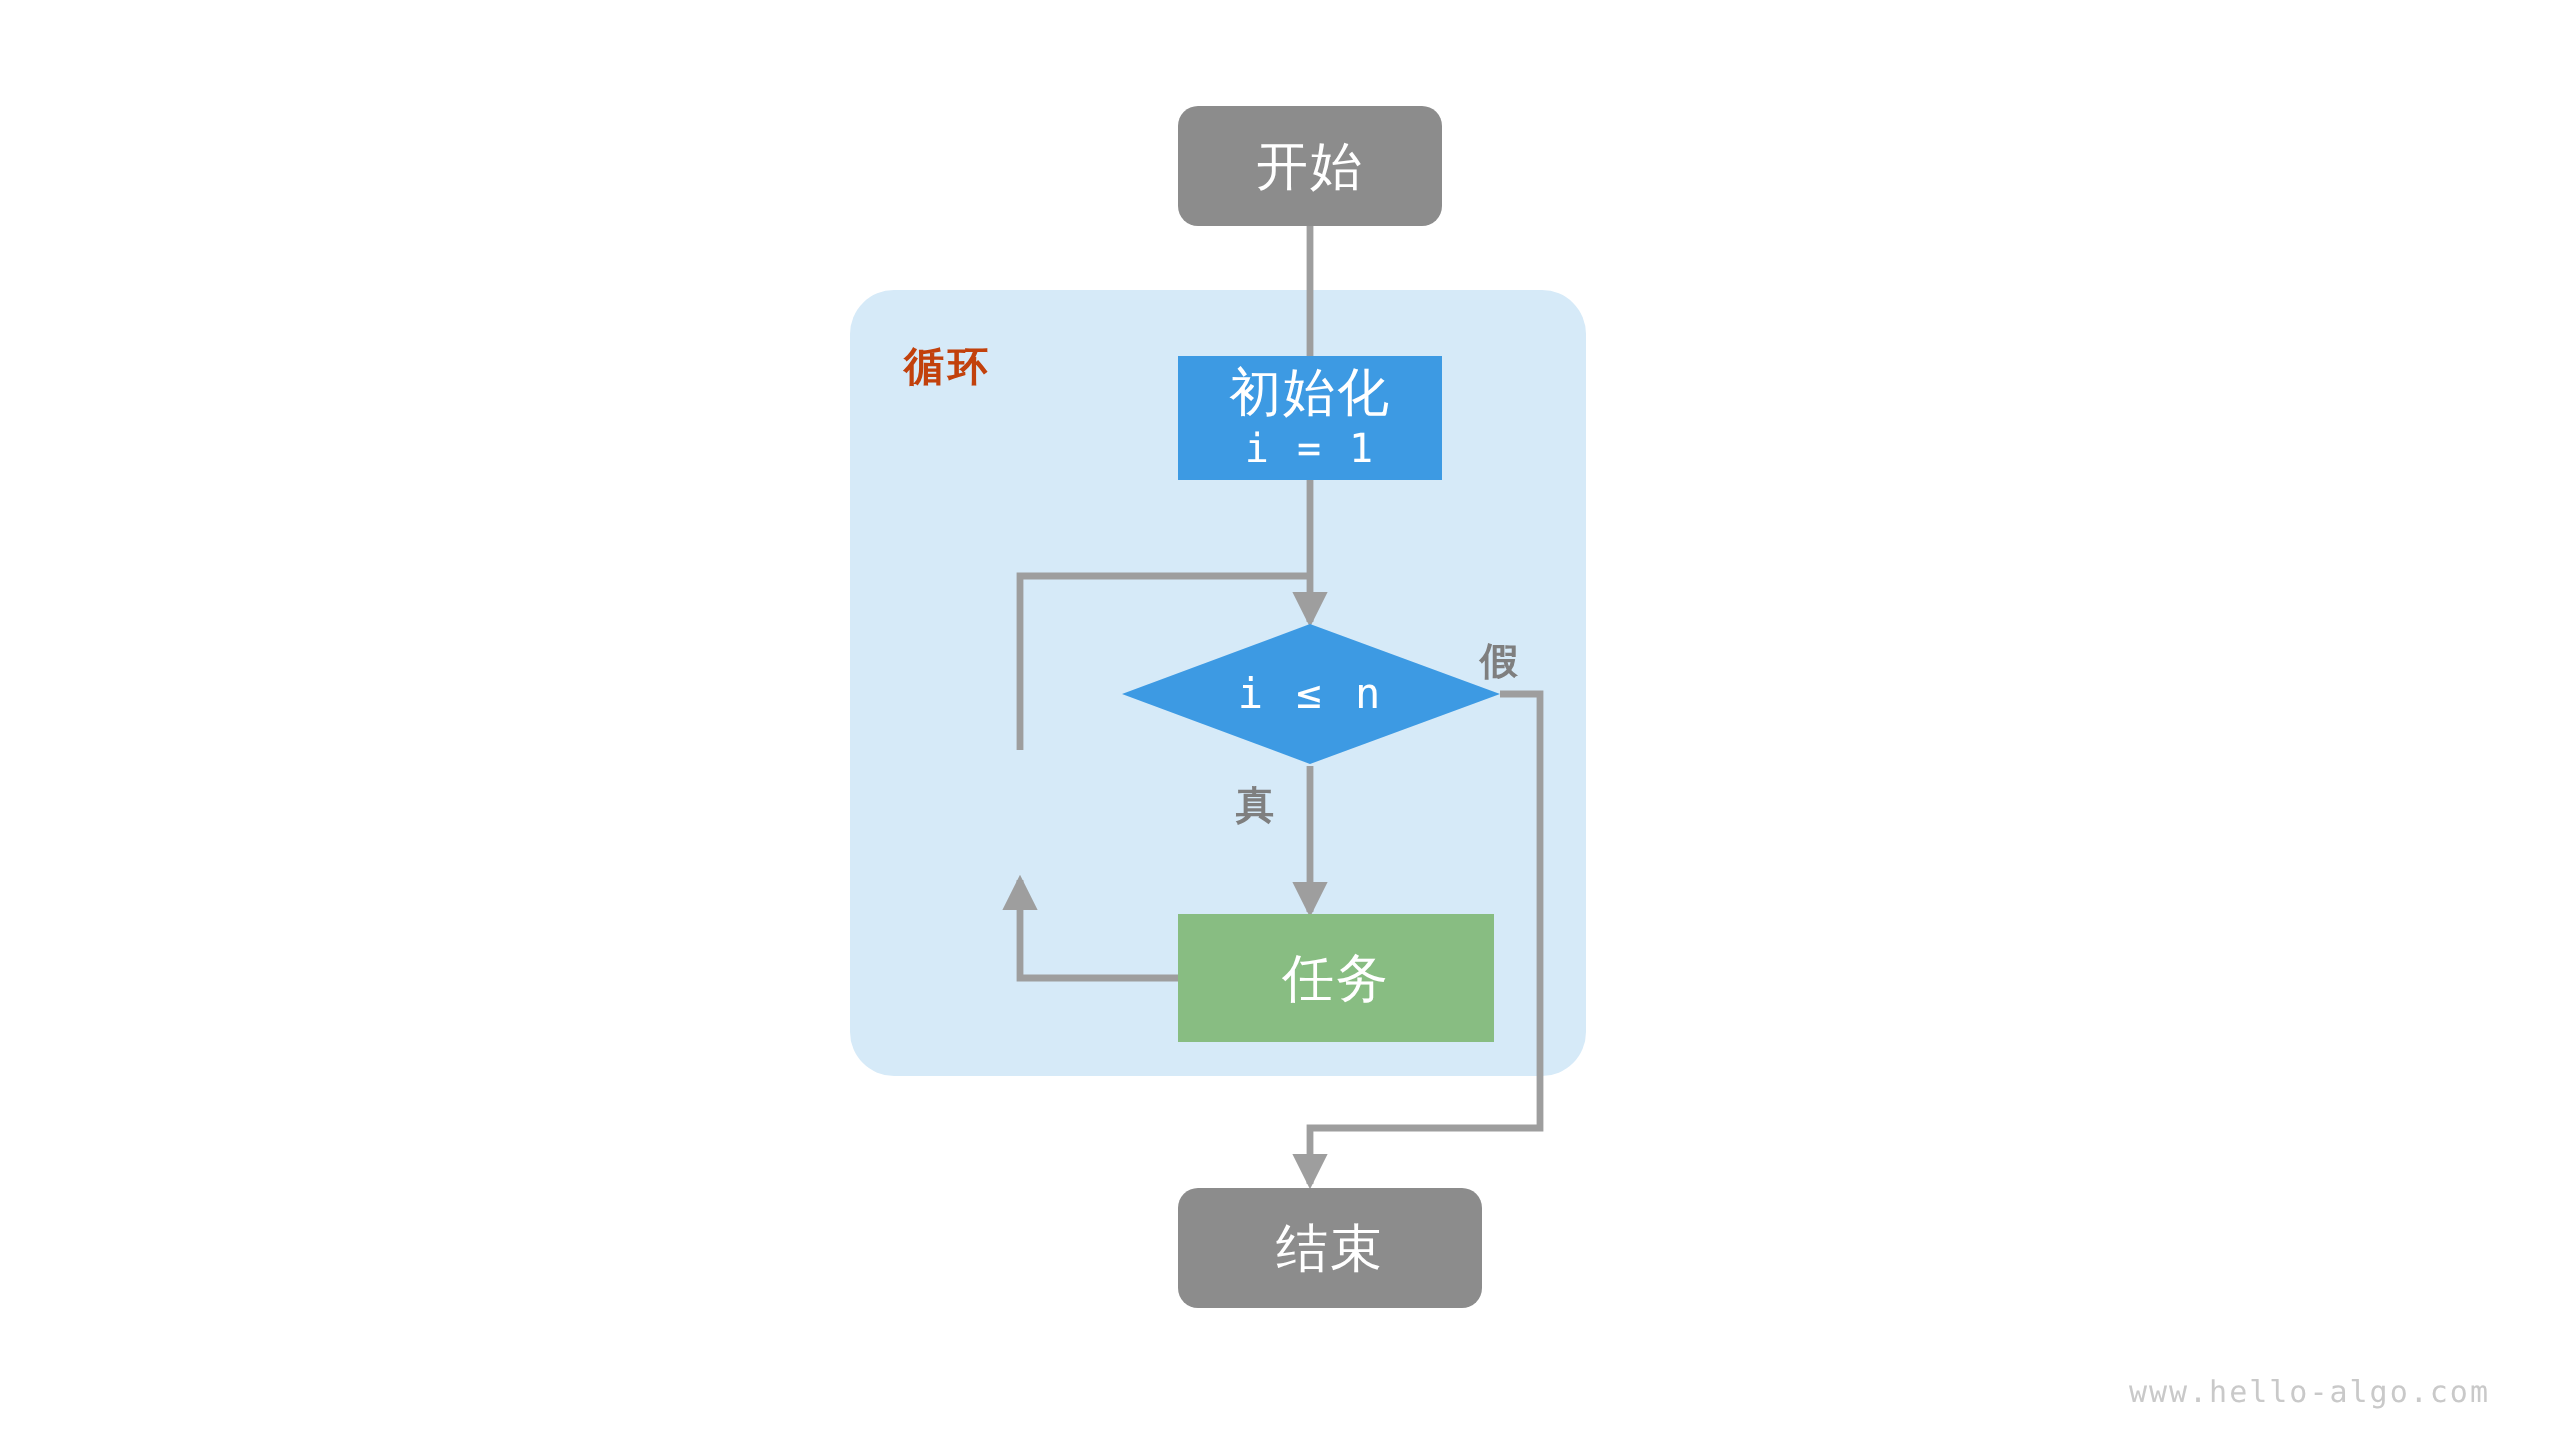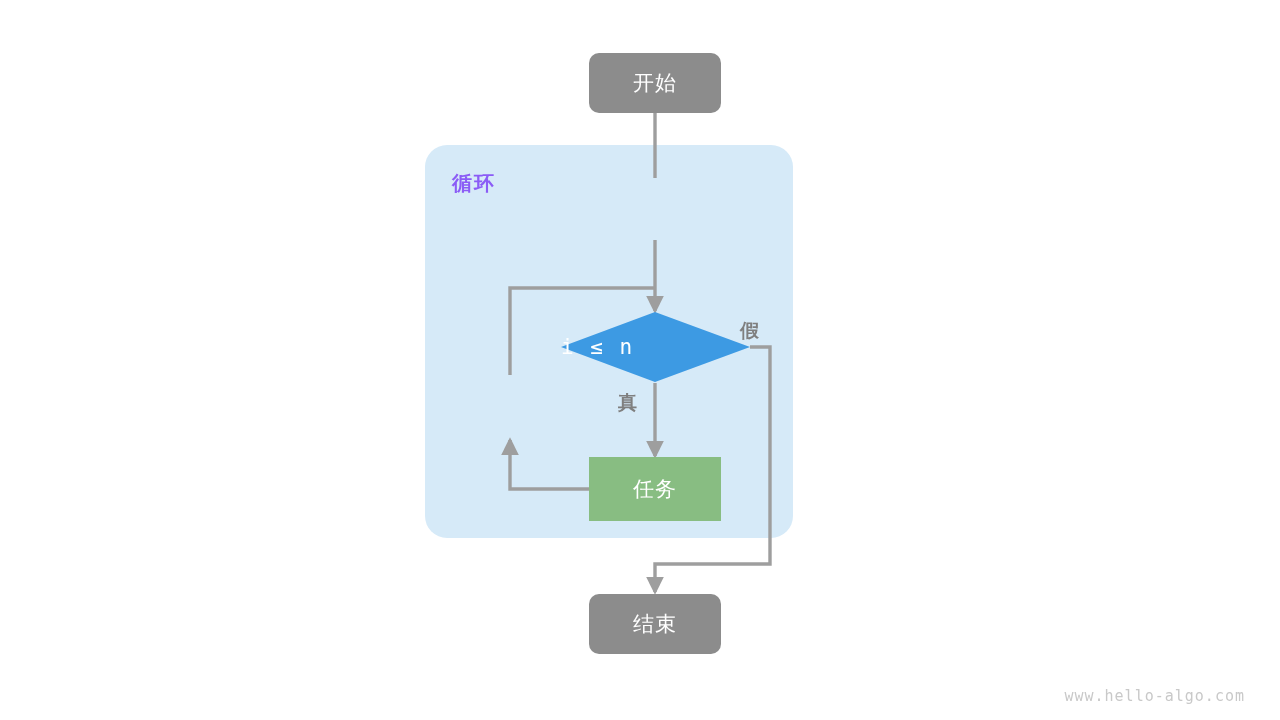"开始" .node .cn { font-size: 21px -> 26px }
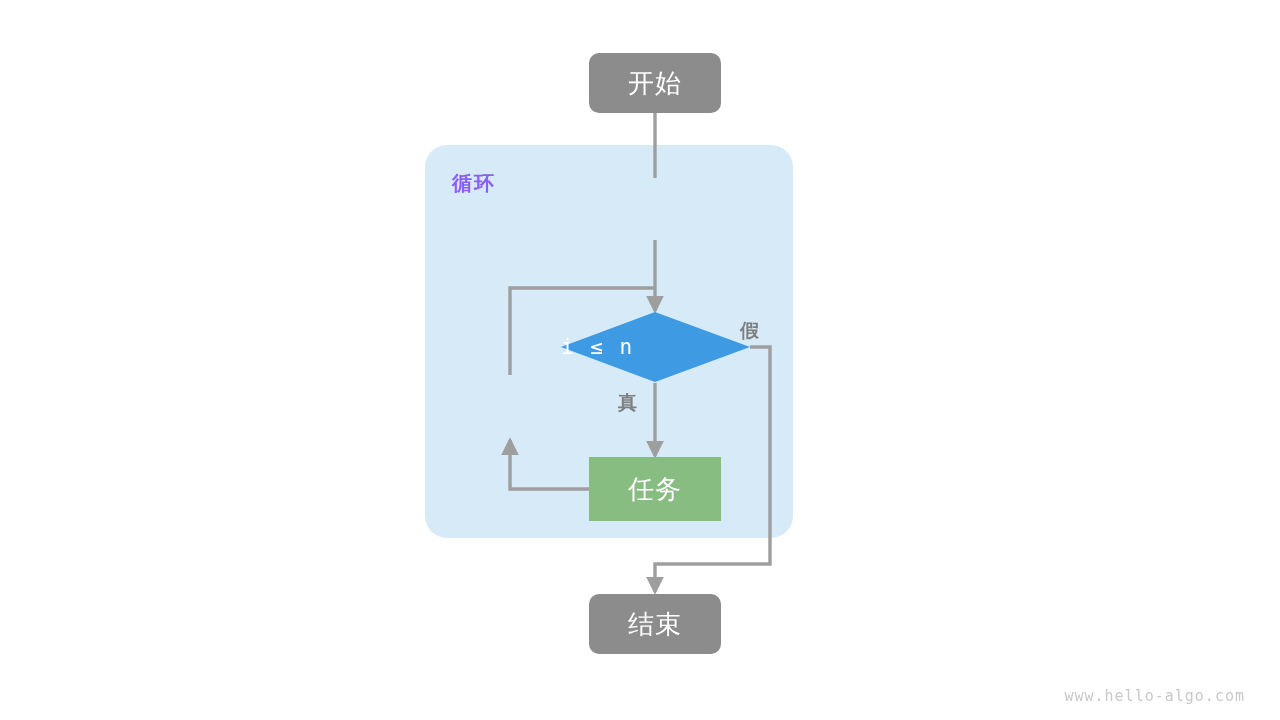"循环" #loop-panel-label { color: #8b5cf6 -> #c2410c }
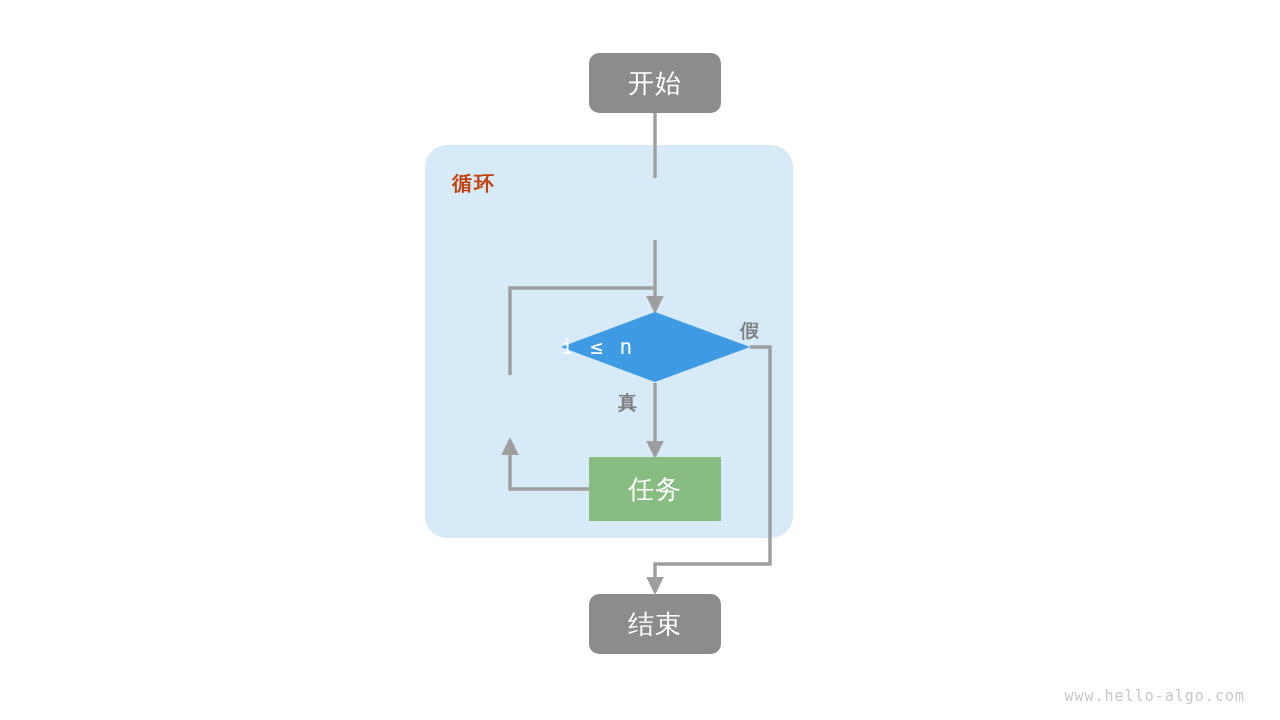"初始化" div.node { html: none -> <div> <span>初始化</span> <span>i = 1</span> </div> }
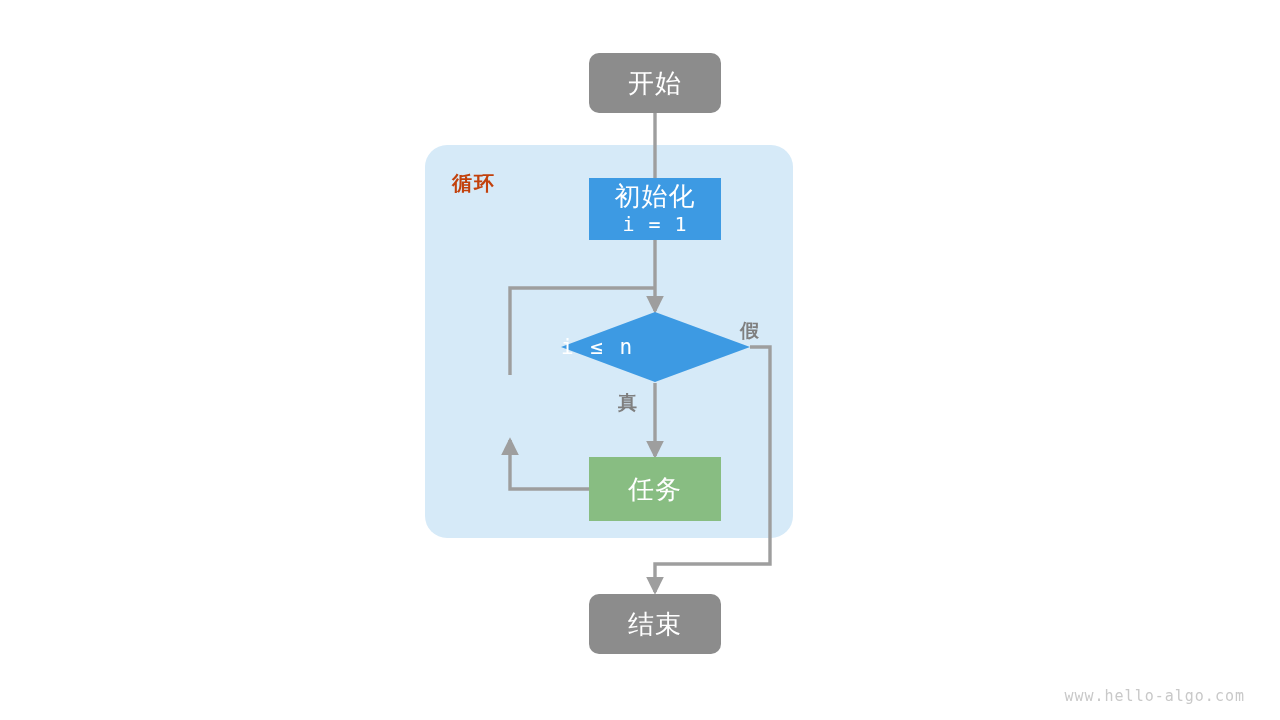"i ≤ n" #decision-text { text-align: none -> center }
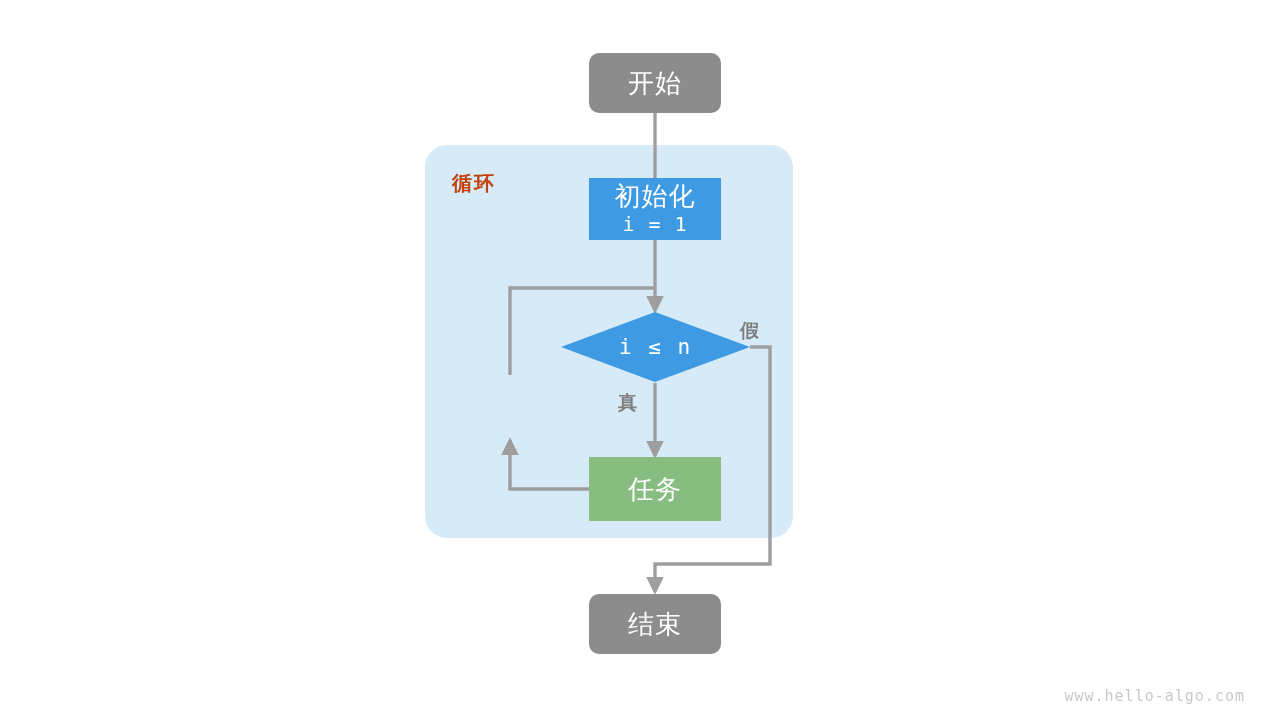"任务" div.node { width: 132px -> 158px }
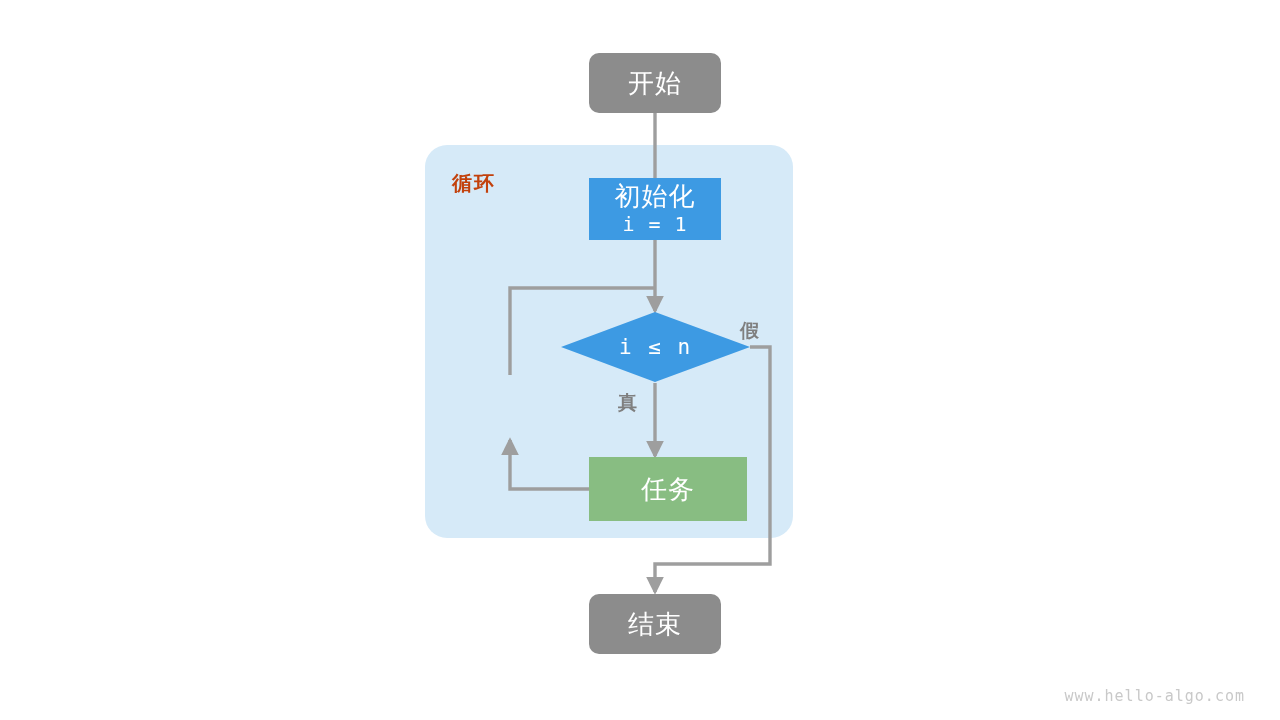"结束" div.node { width: 132px -> 152px }
